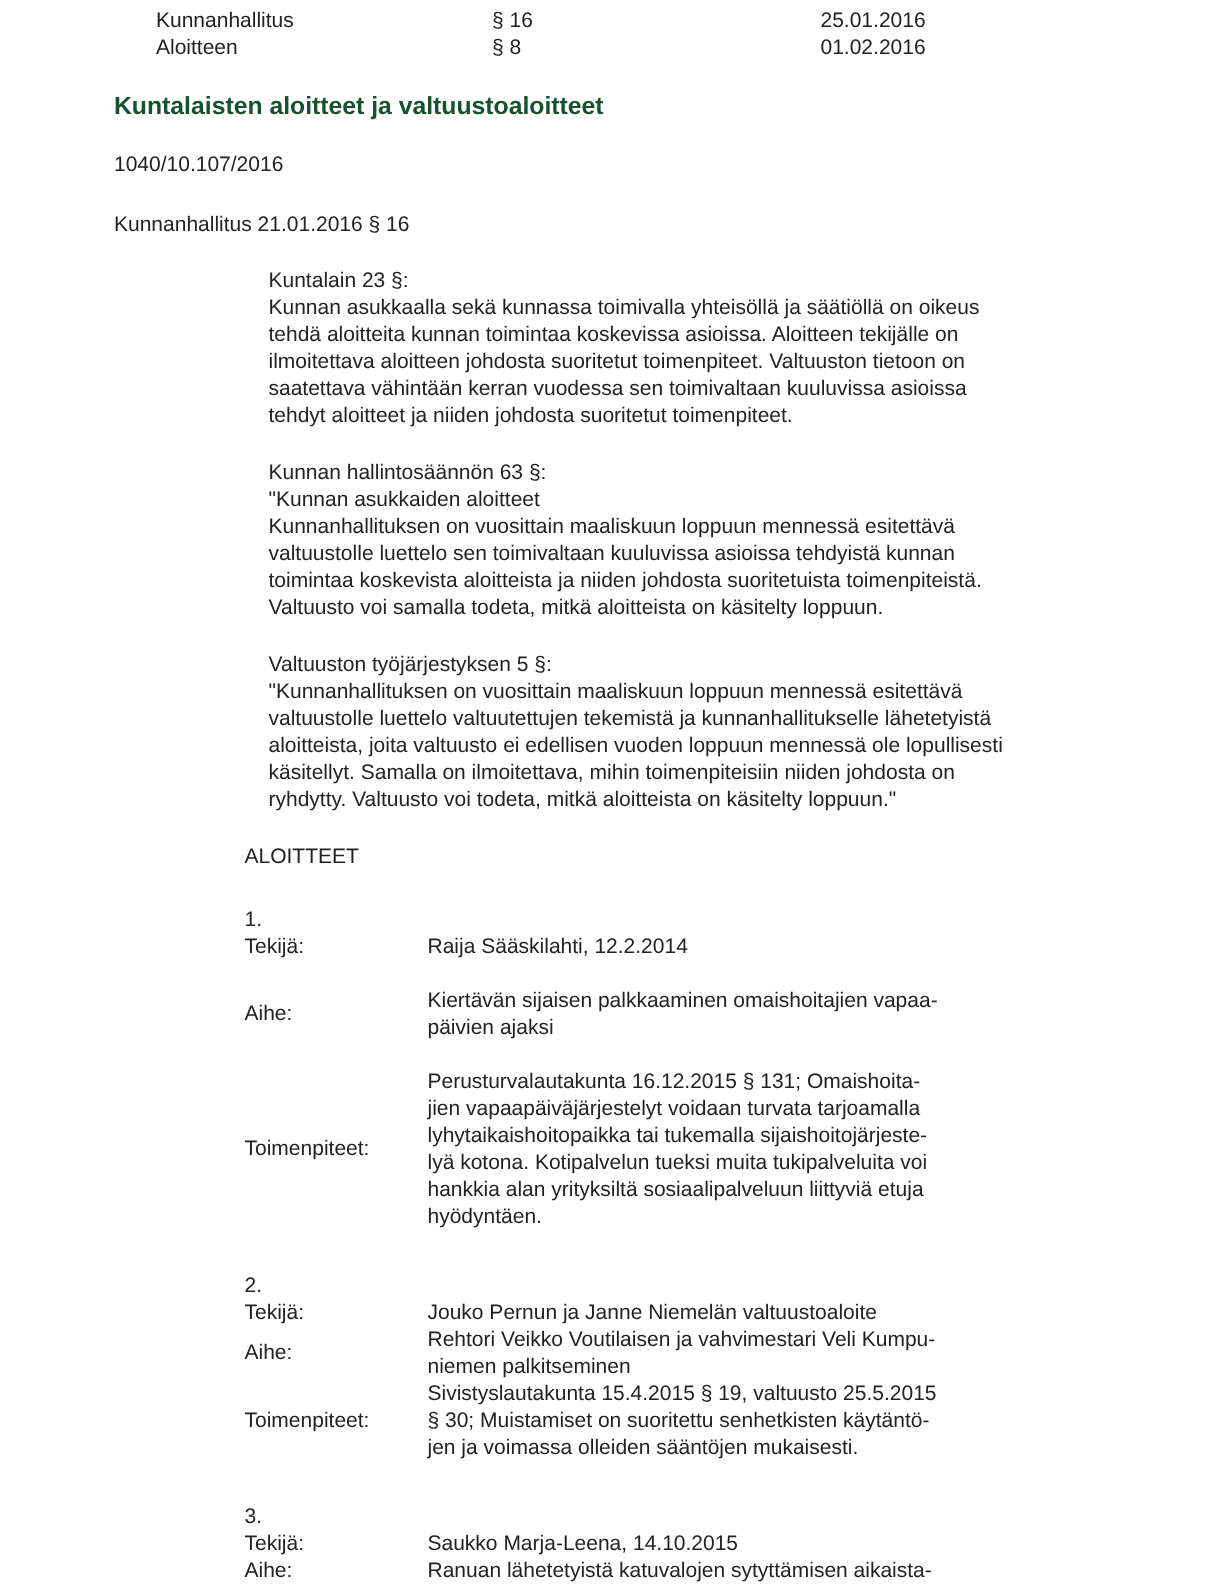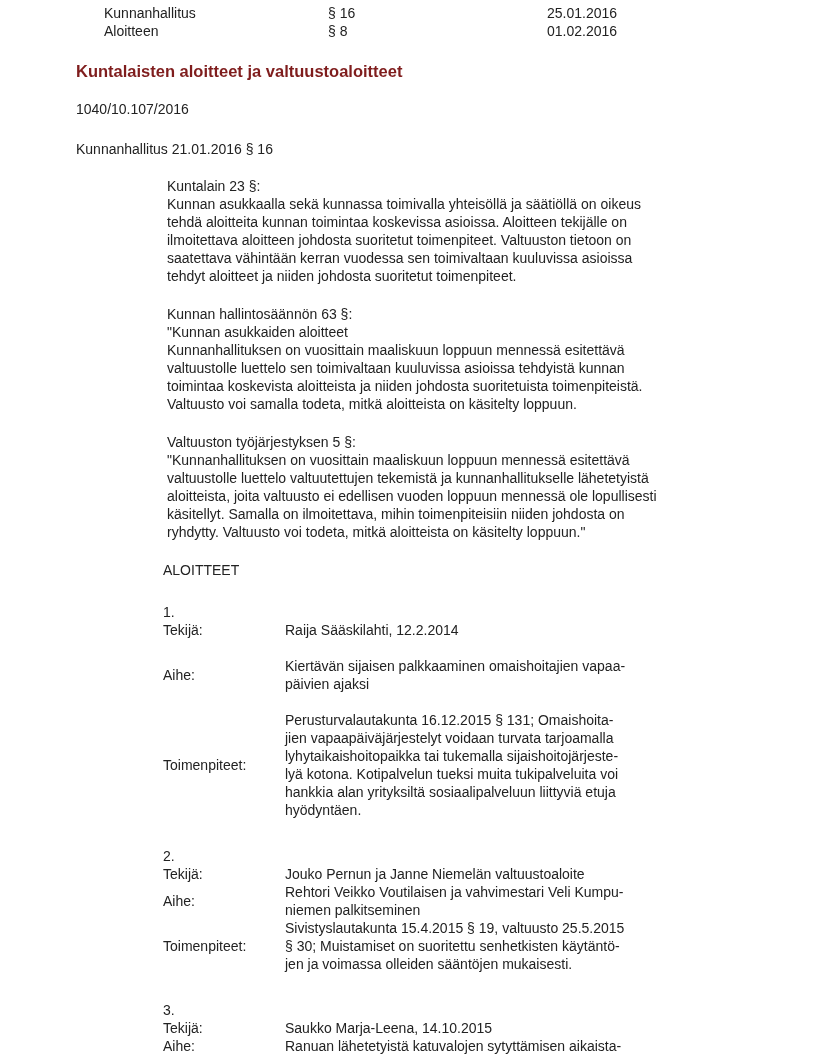"Kuntalaisten aloitteet ja" .doc-title { color: #7f1d1d -> #14532d }
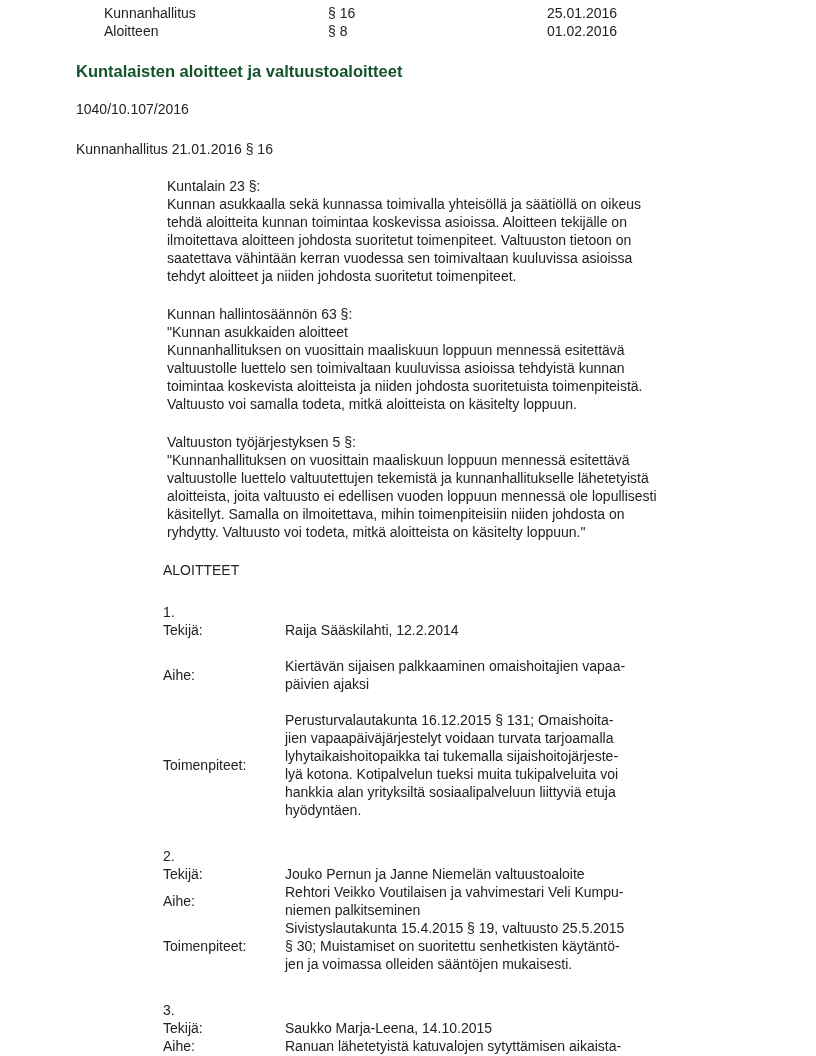"Kuntalain 23 §:" .para { margin: 0 0 20px 4px -> 0 0 20px 16px }
